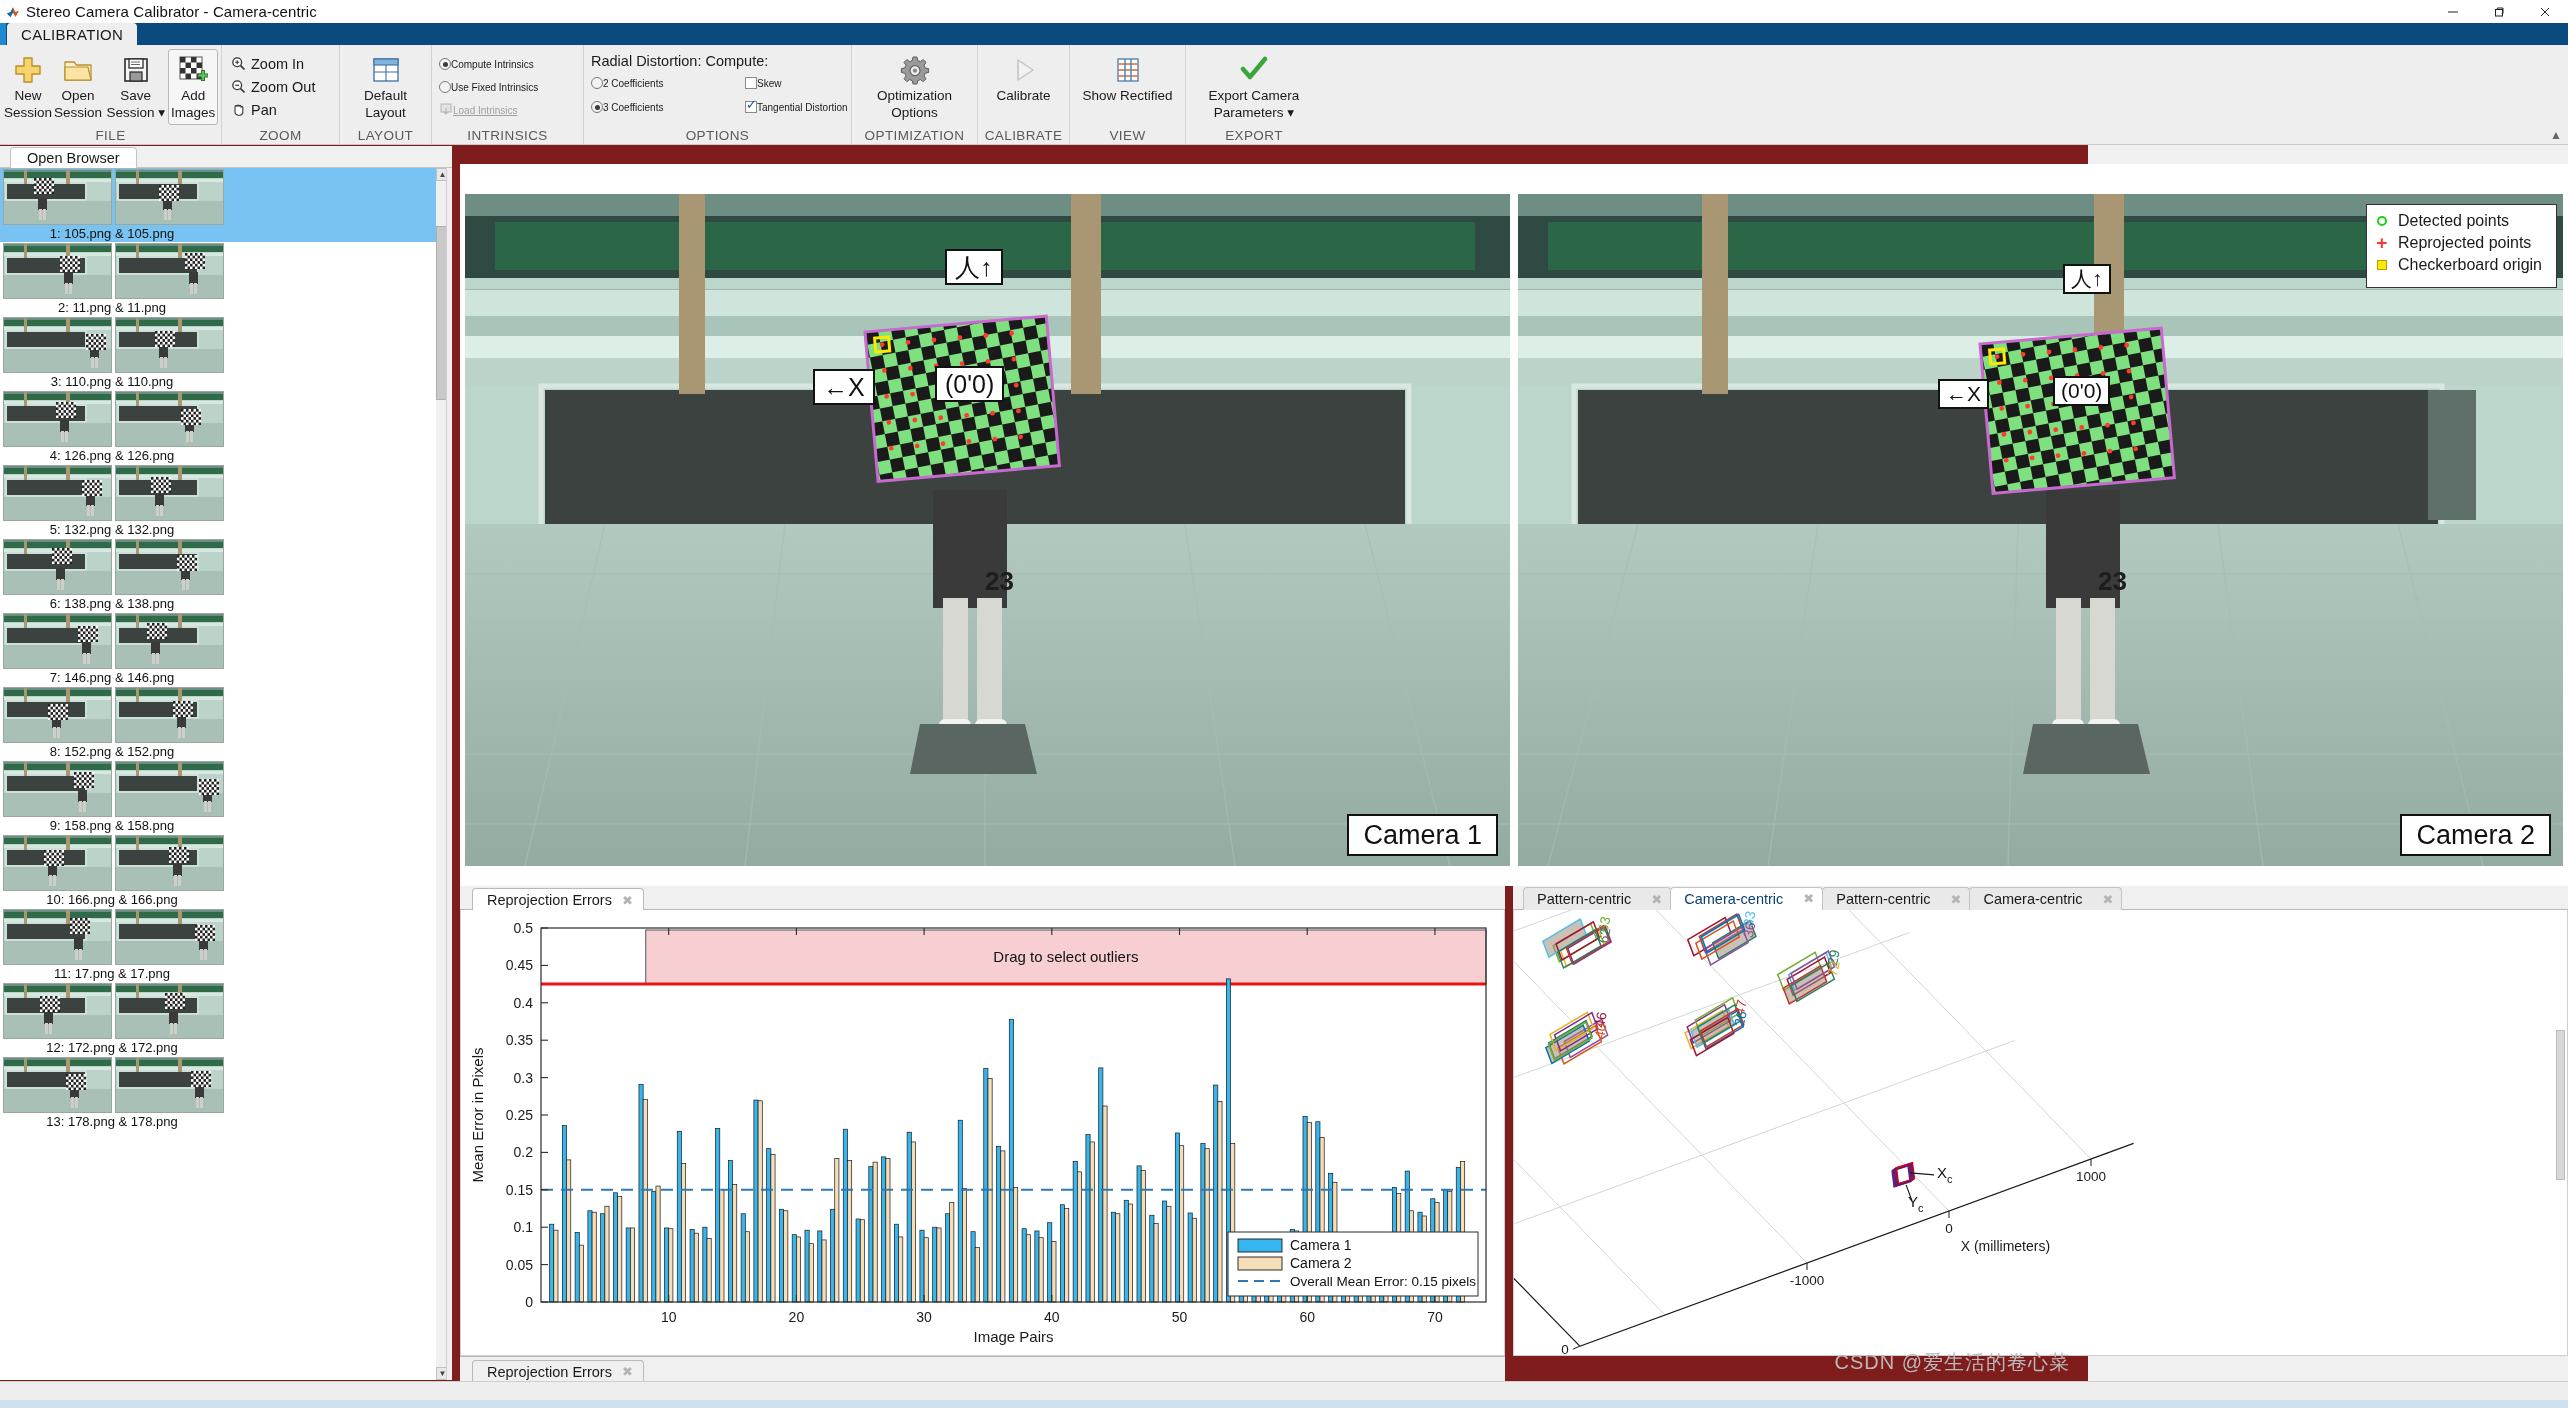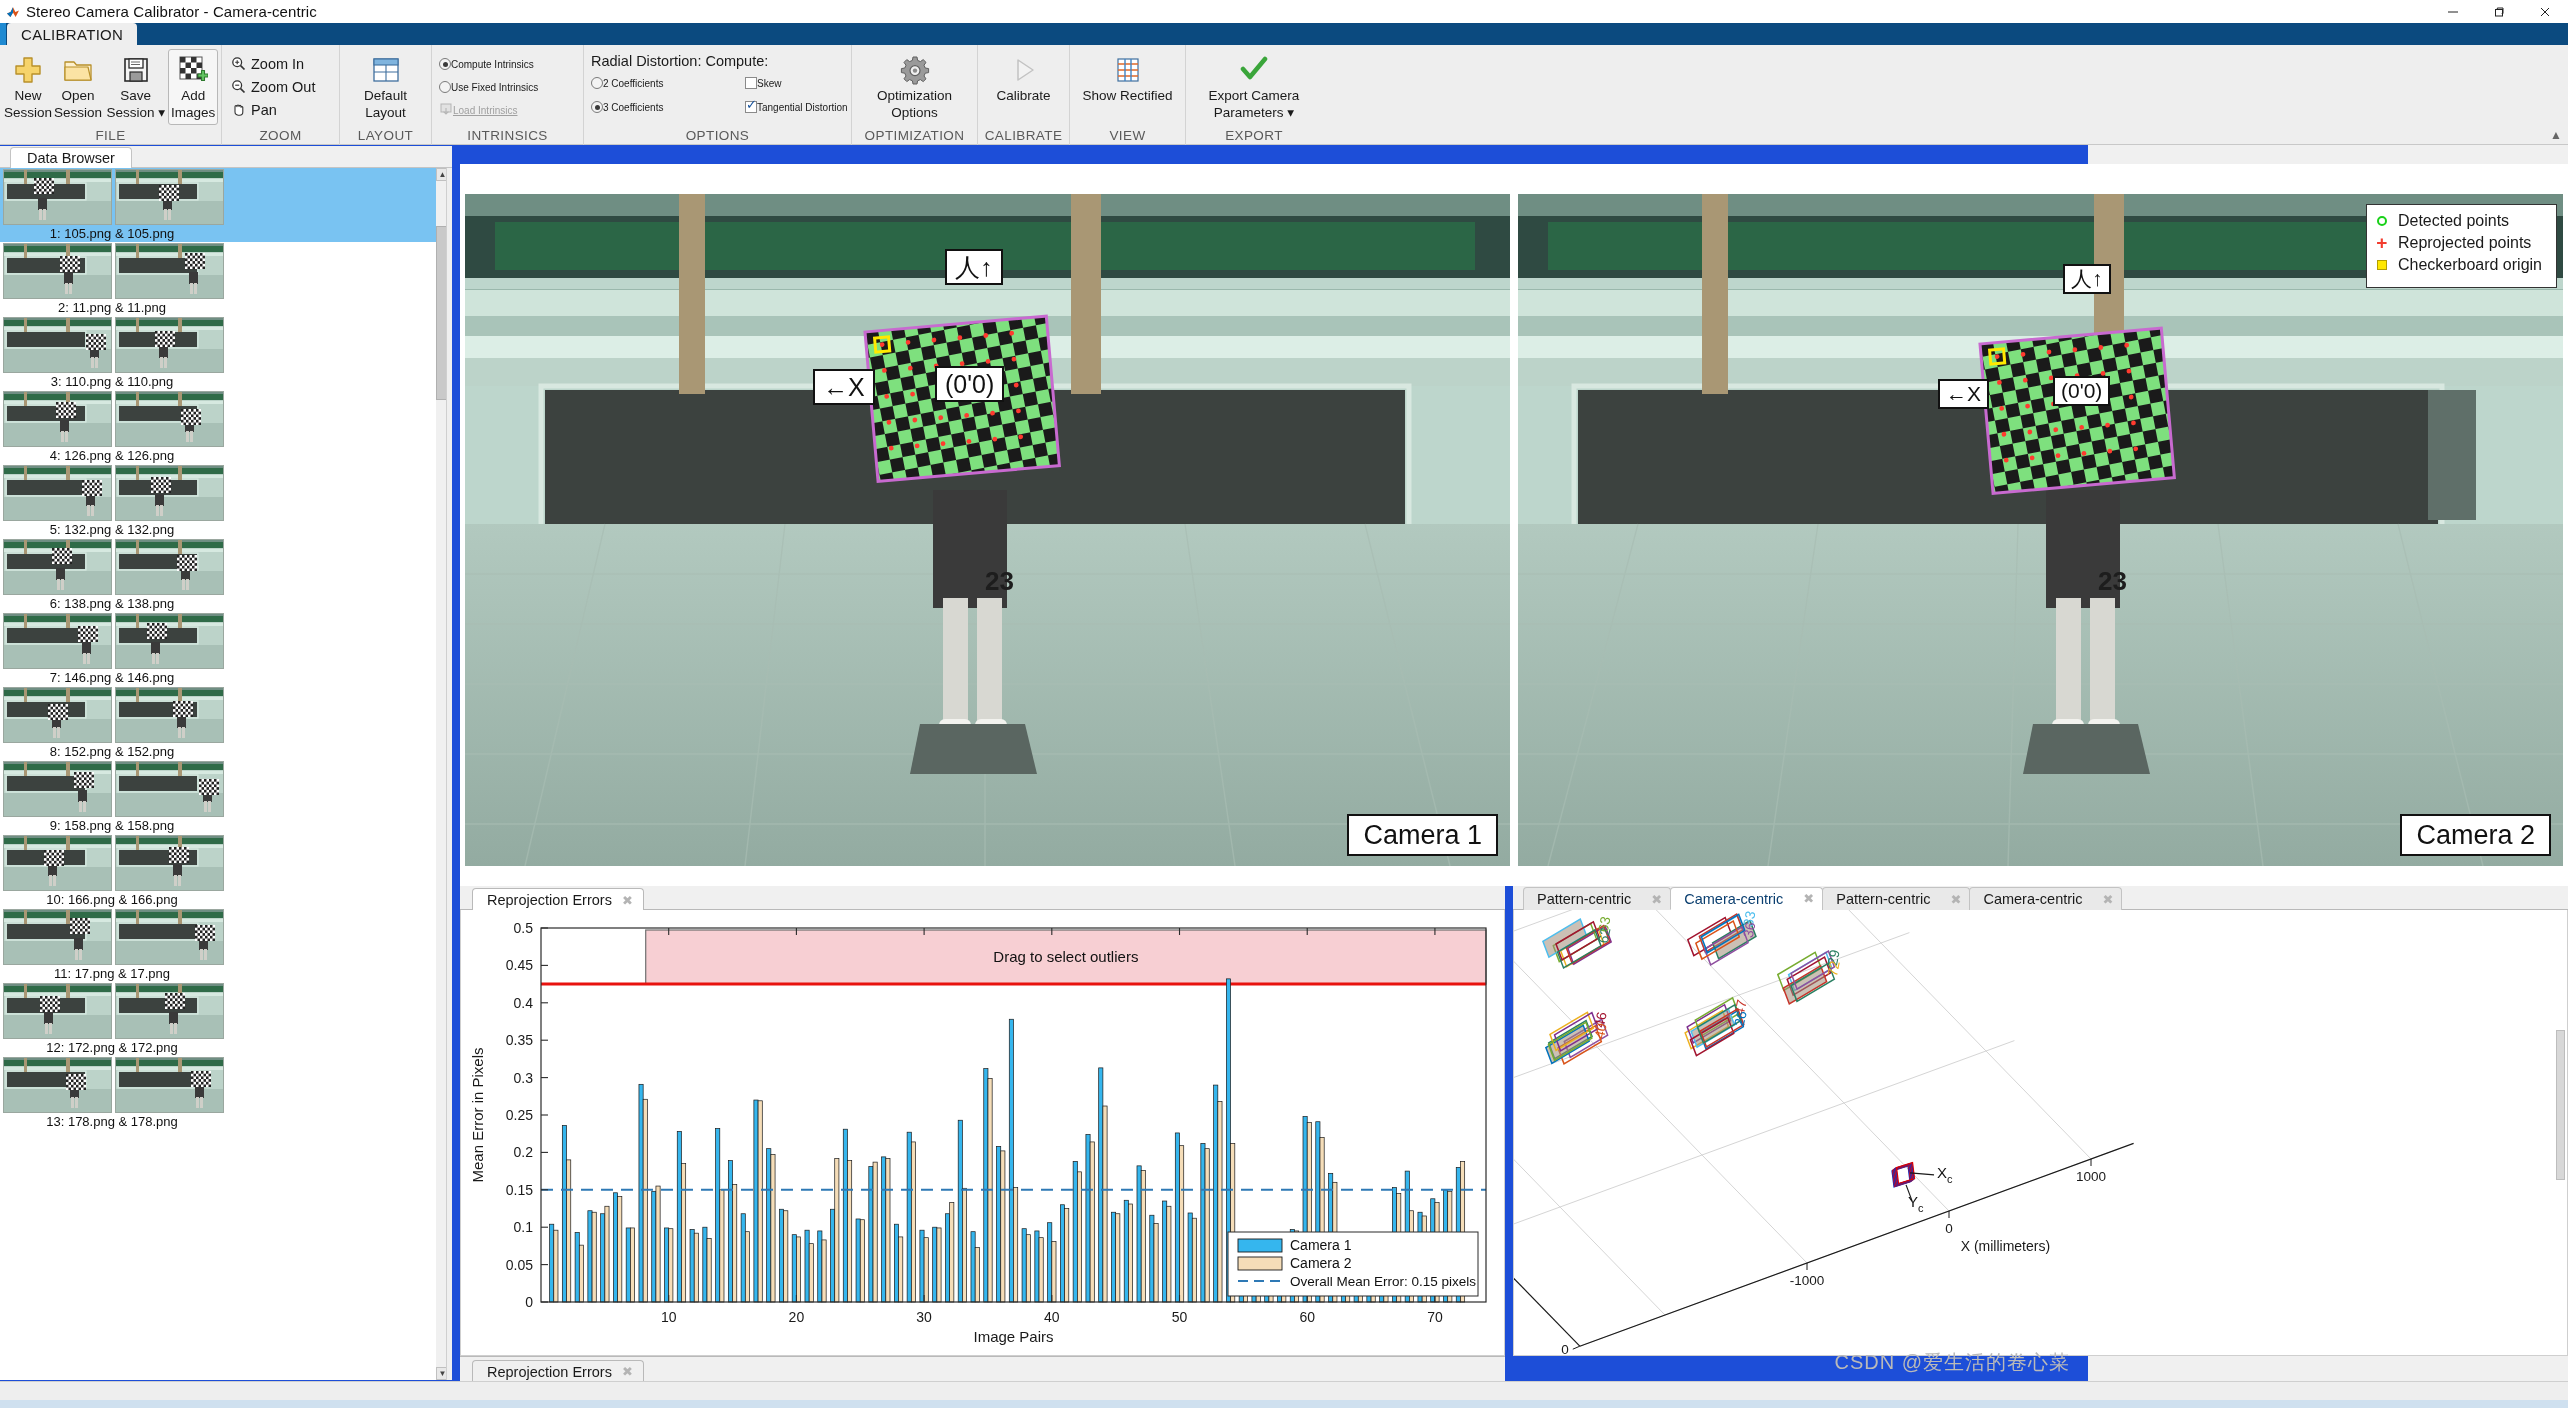"Stereo Camera Calibrator -" .app { background: #1d4ed8 -> #7f1d1d }
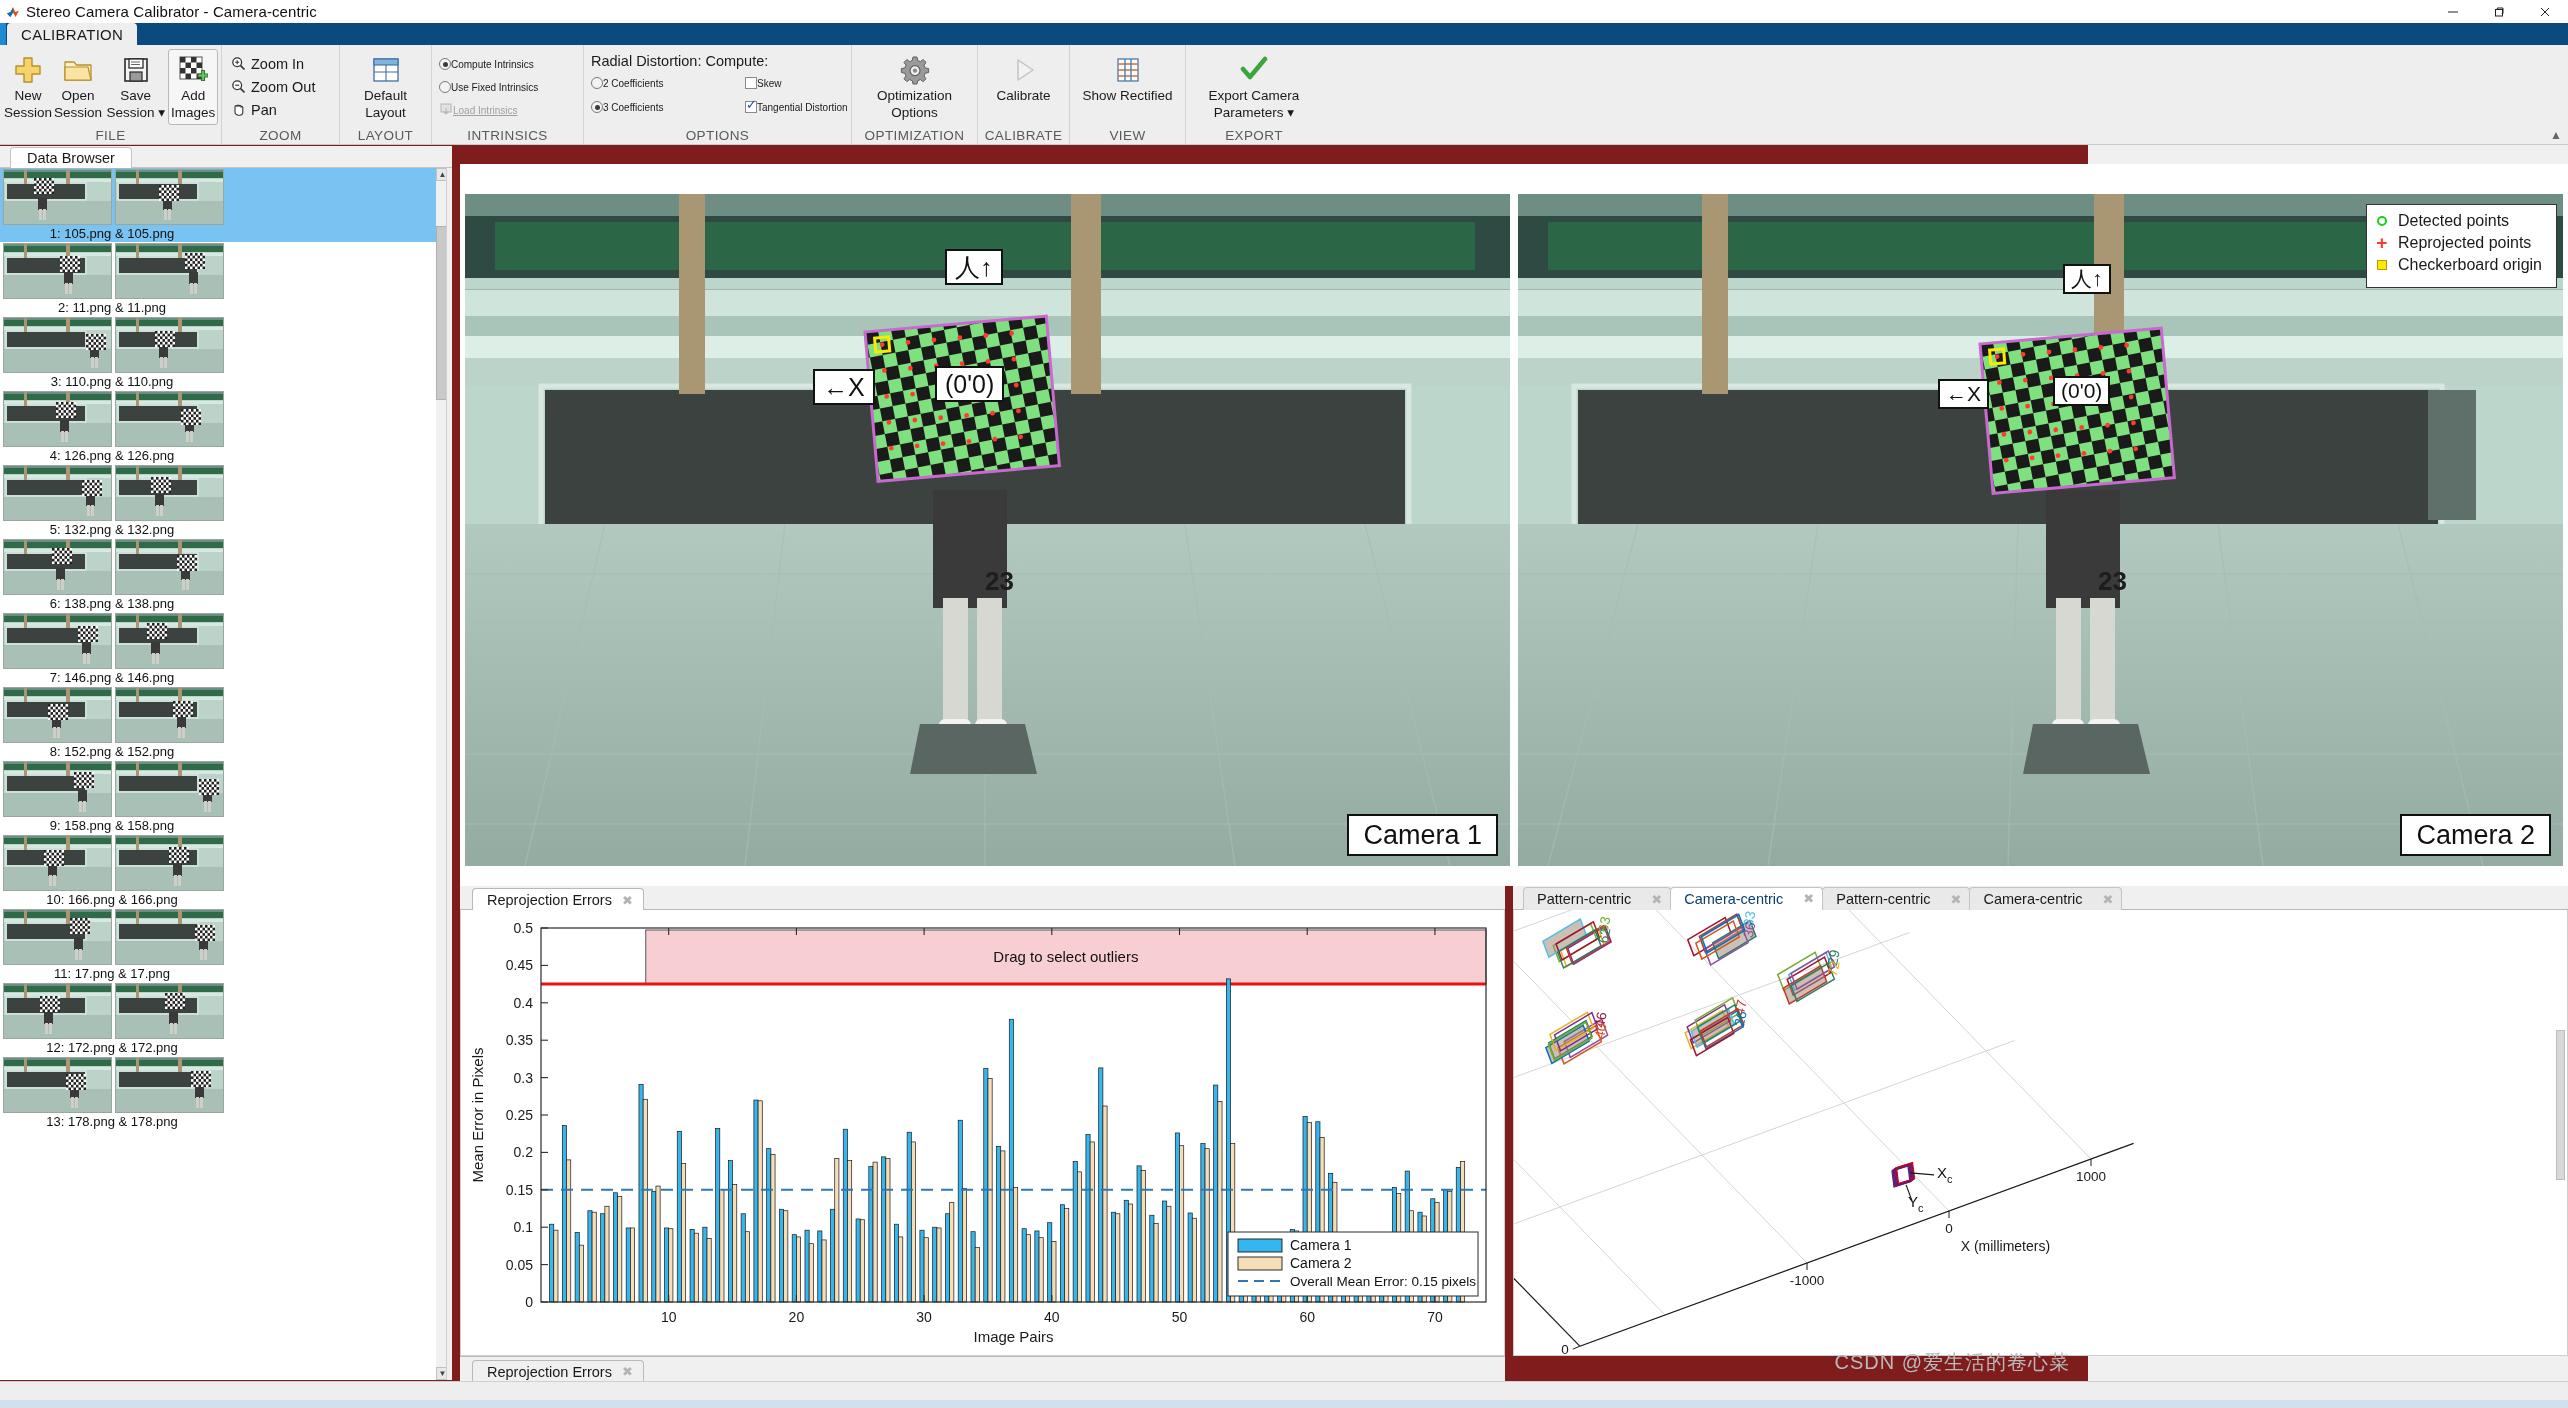"Data Browser" div.browser-tab { text: Data -> Open }
